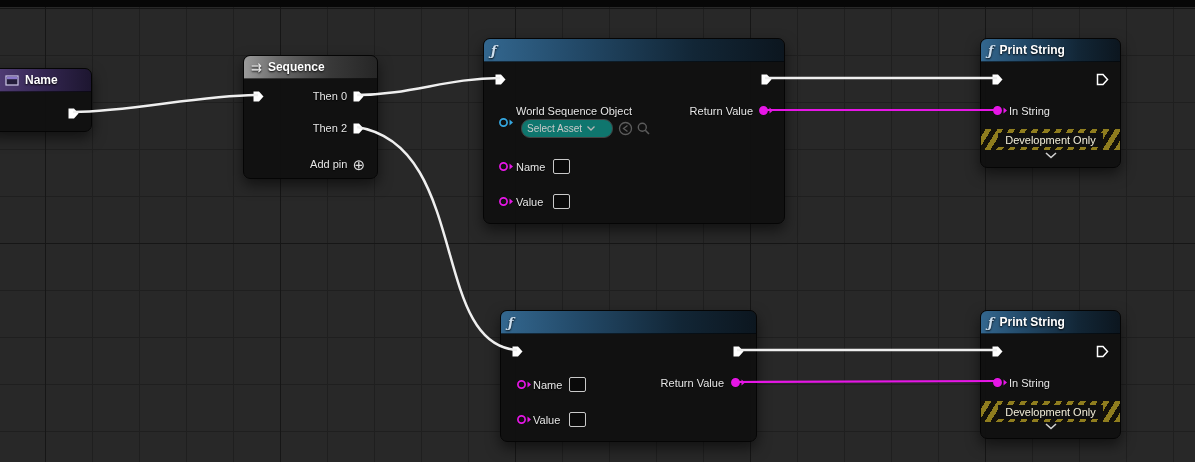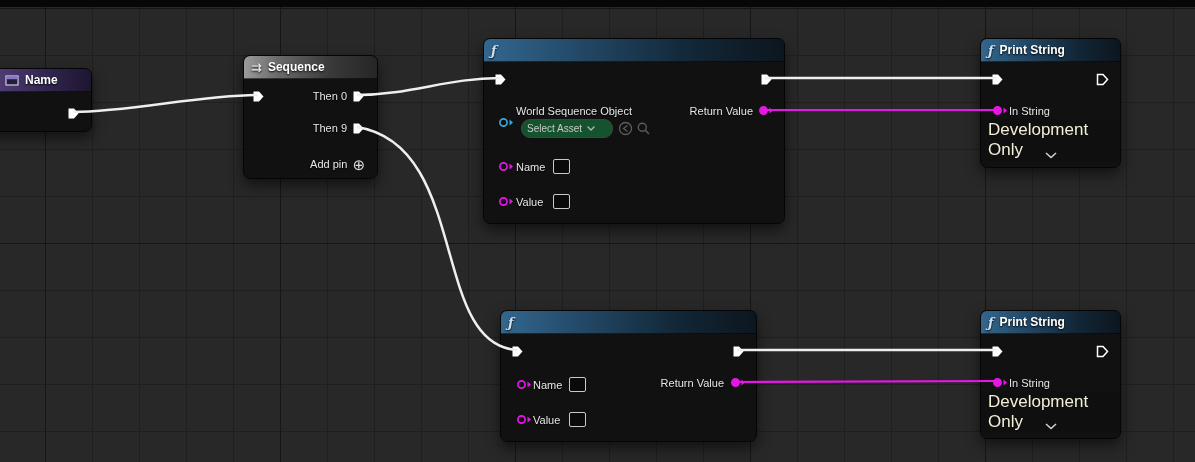"Then 9" span.label { text: 9 -> 2 }
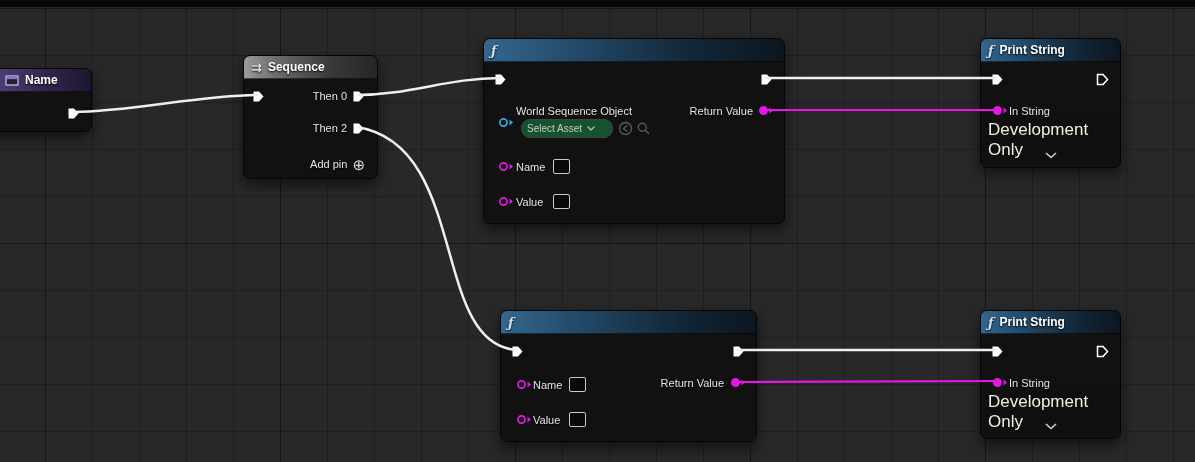"Select Asset" .asset-picker { background: #14532d -> #0f766e }
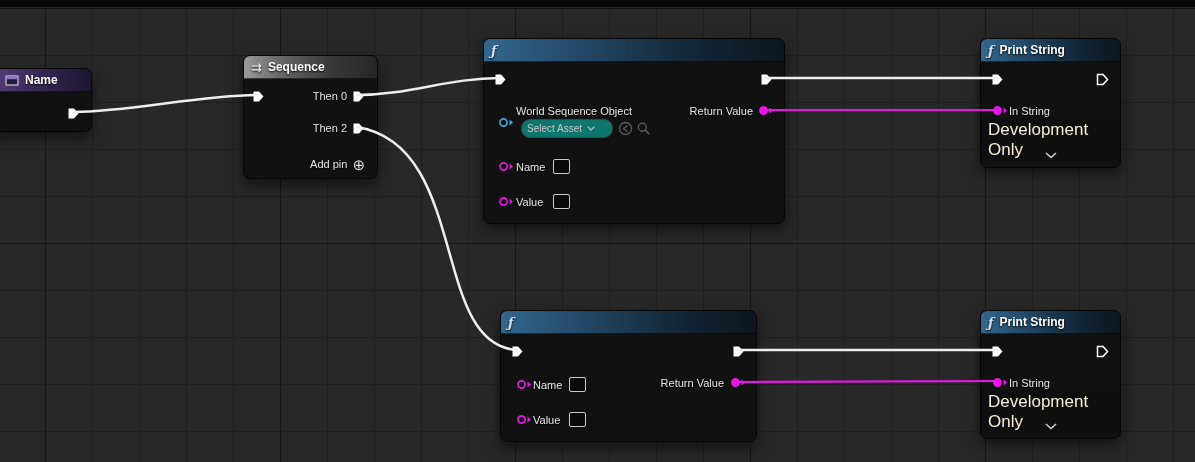"Development Only" .dev-banner > span { font-size: 17px -> 11px }
